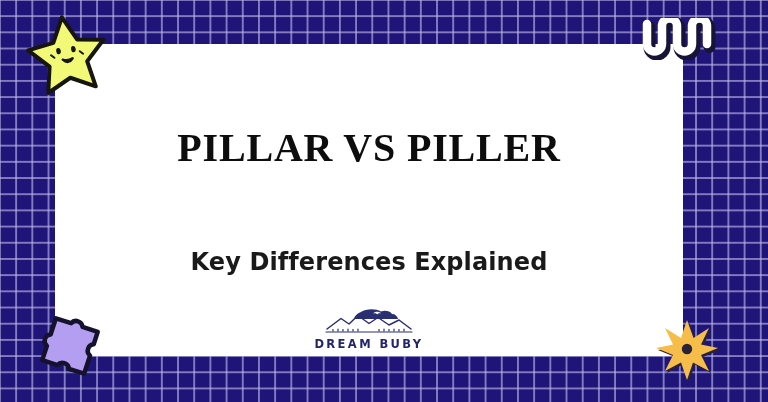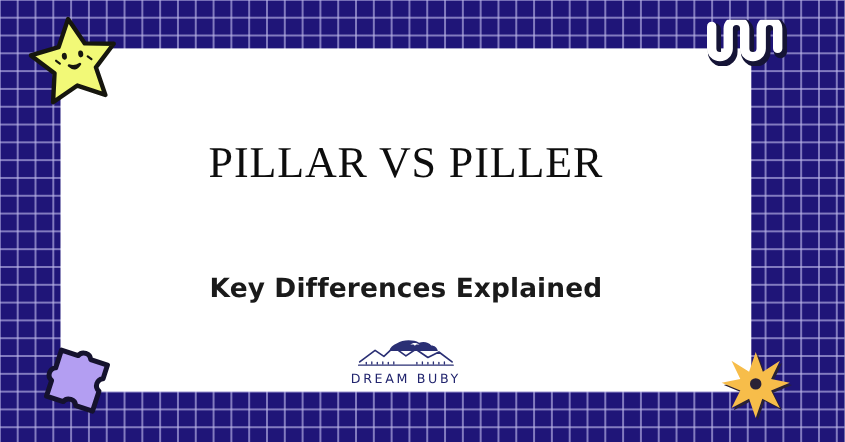"PILLAR VS PILLER" #title { font-weight: 400 -> 700 }
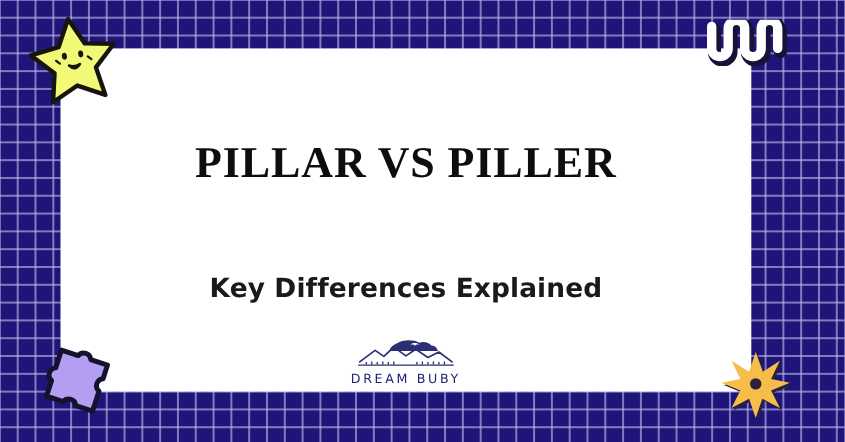"DREAM BUBY" #logo-text { font-weight: 400 -> 700 }
